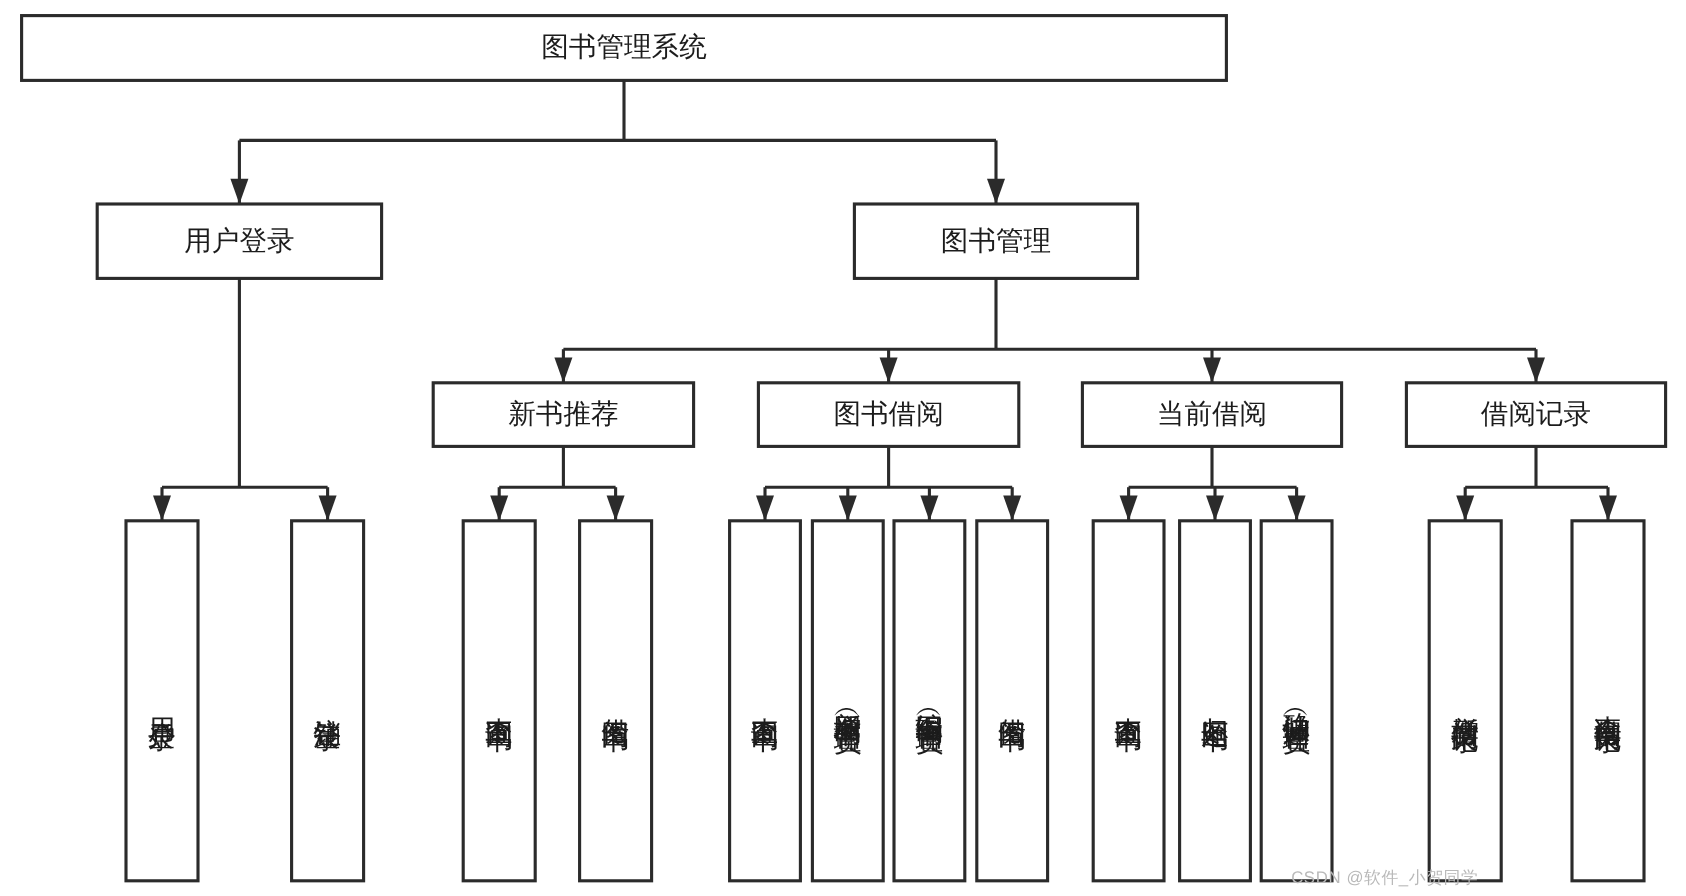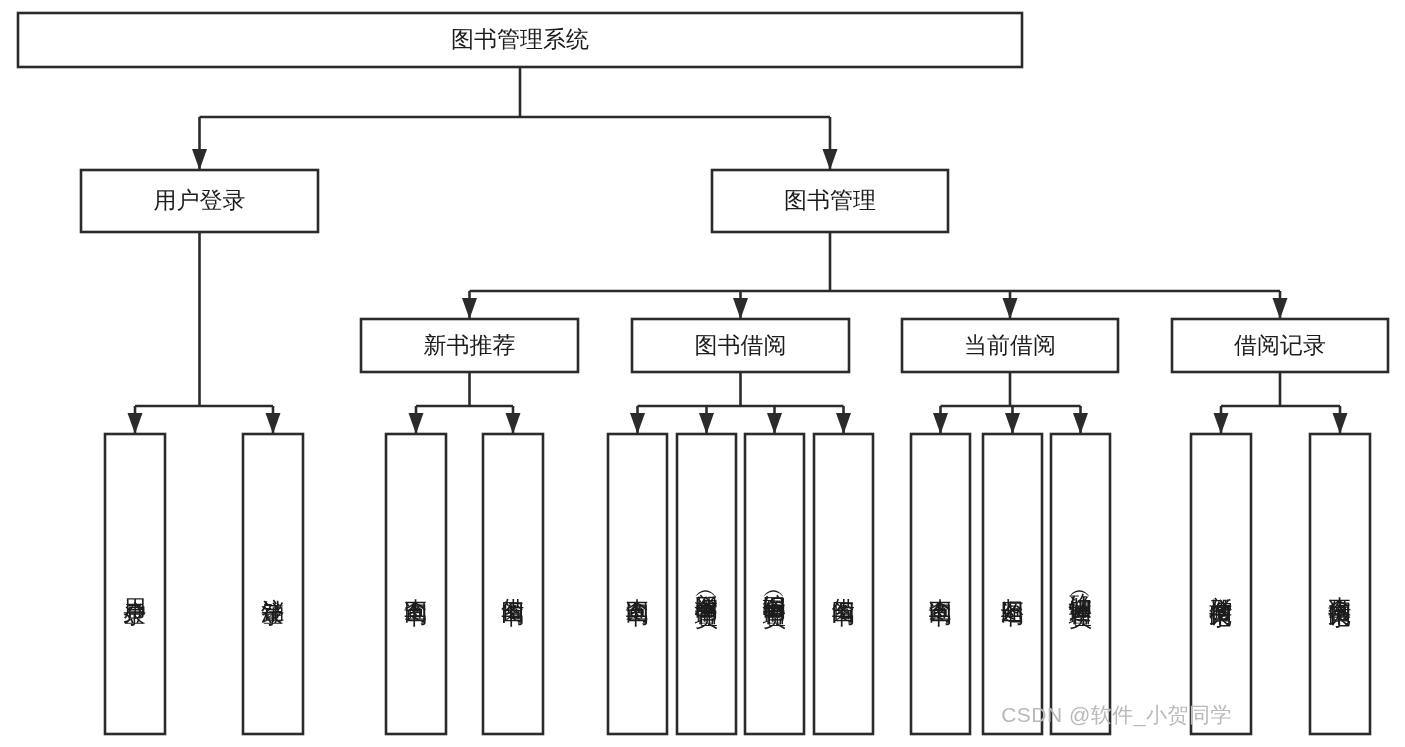"CSDN @软件_小贺同学" .watermark { bottom: 18px -> 6px; font-size: 21px -> 14px }
